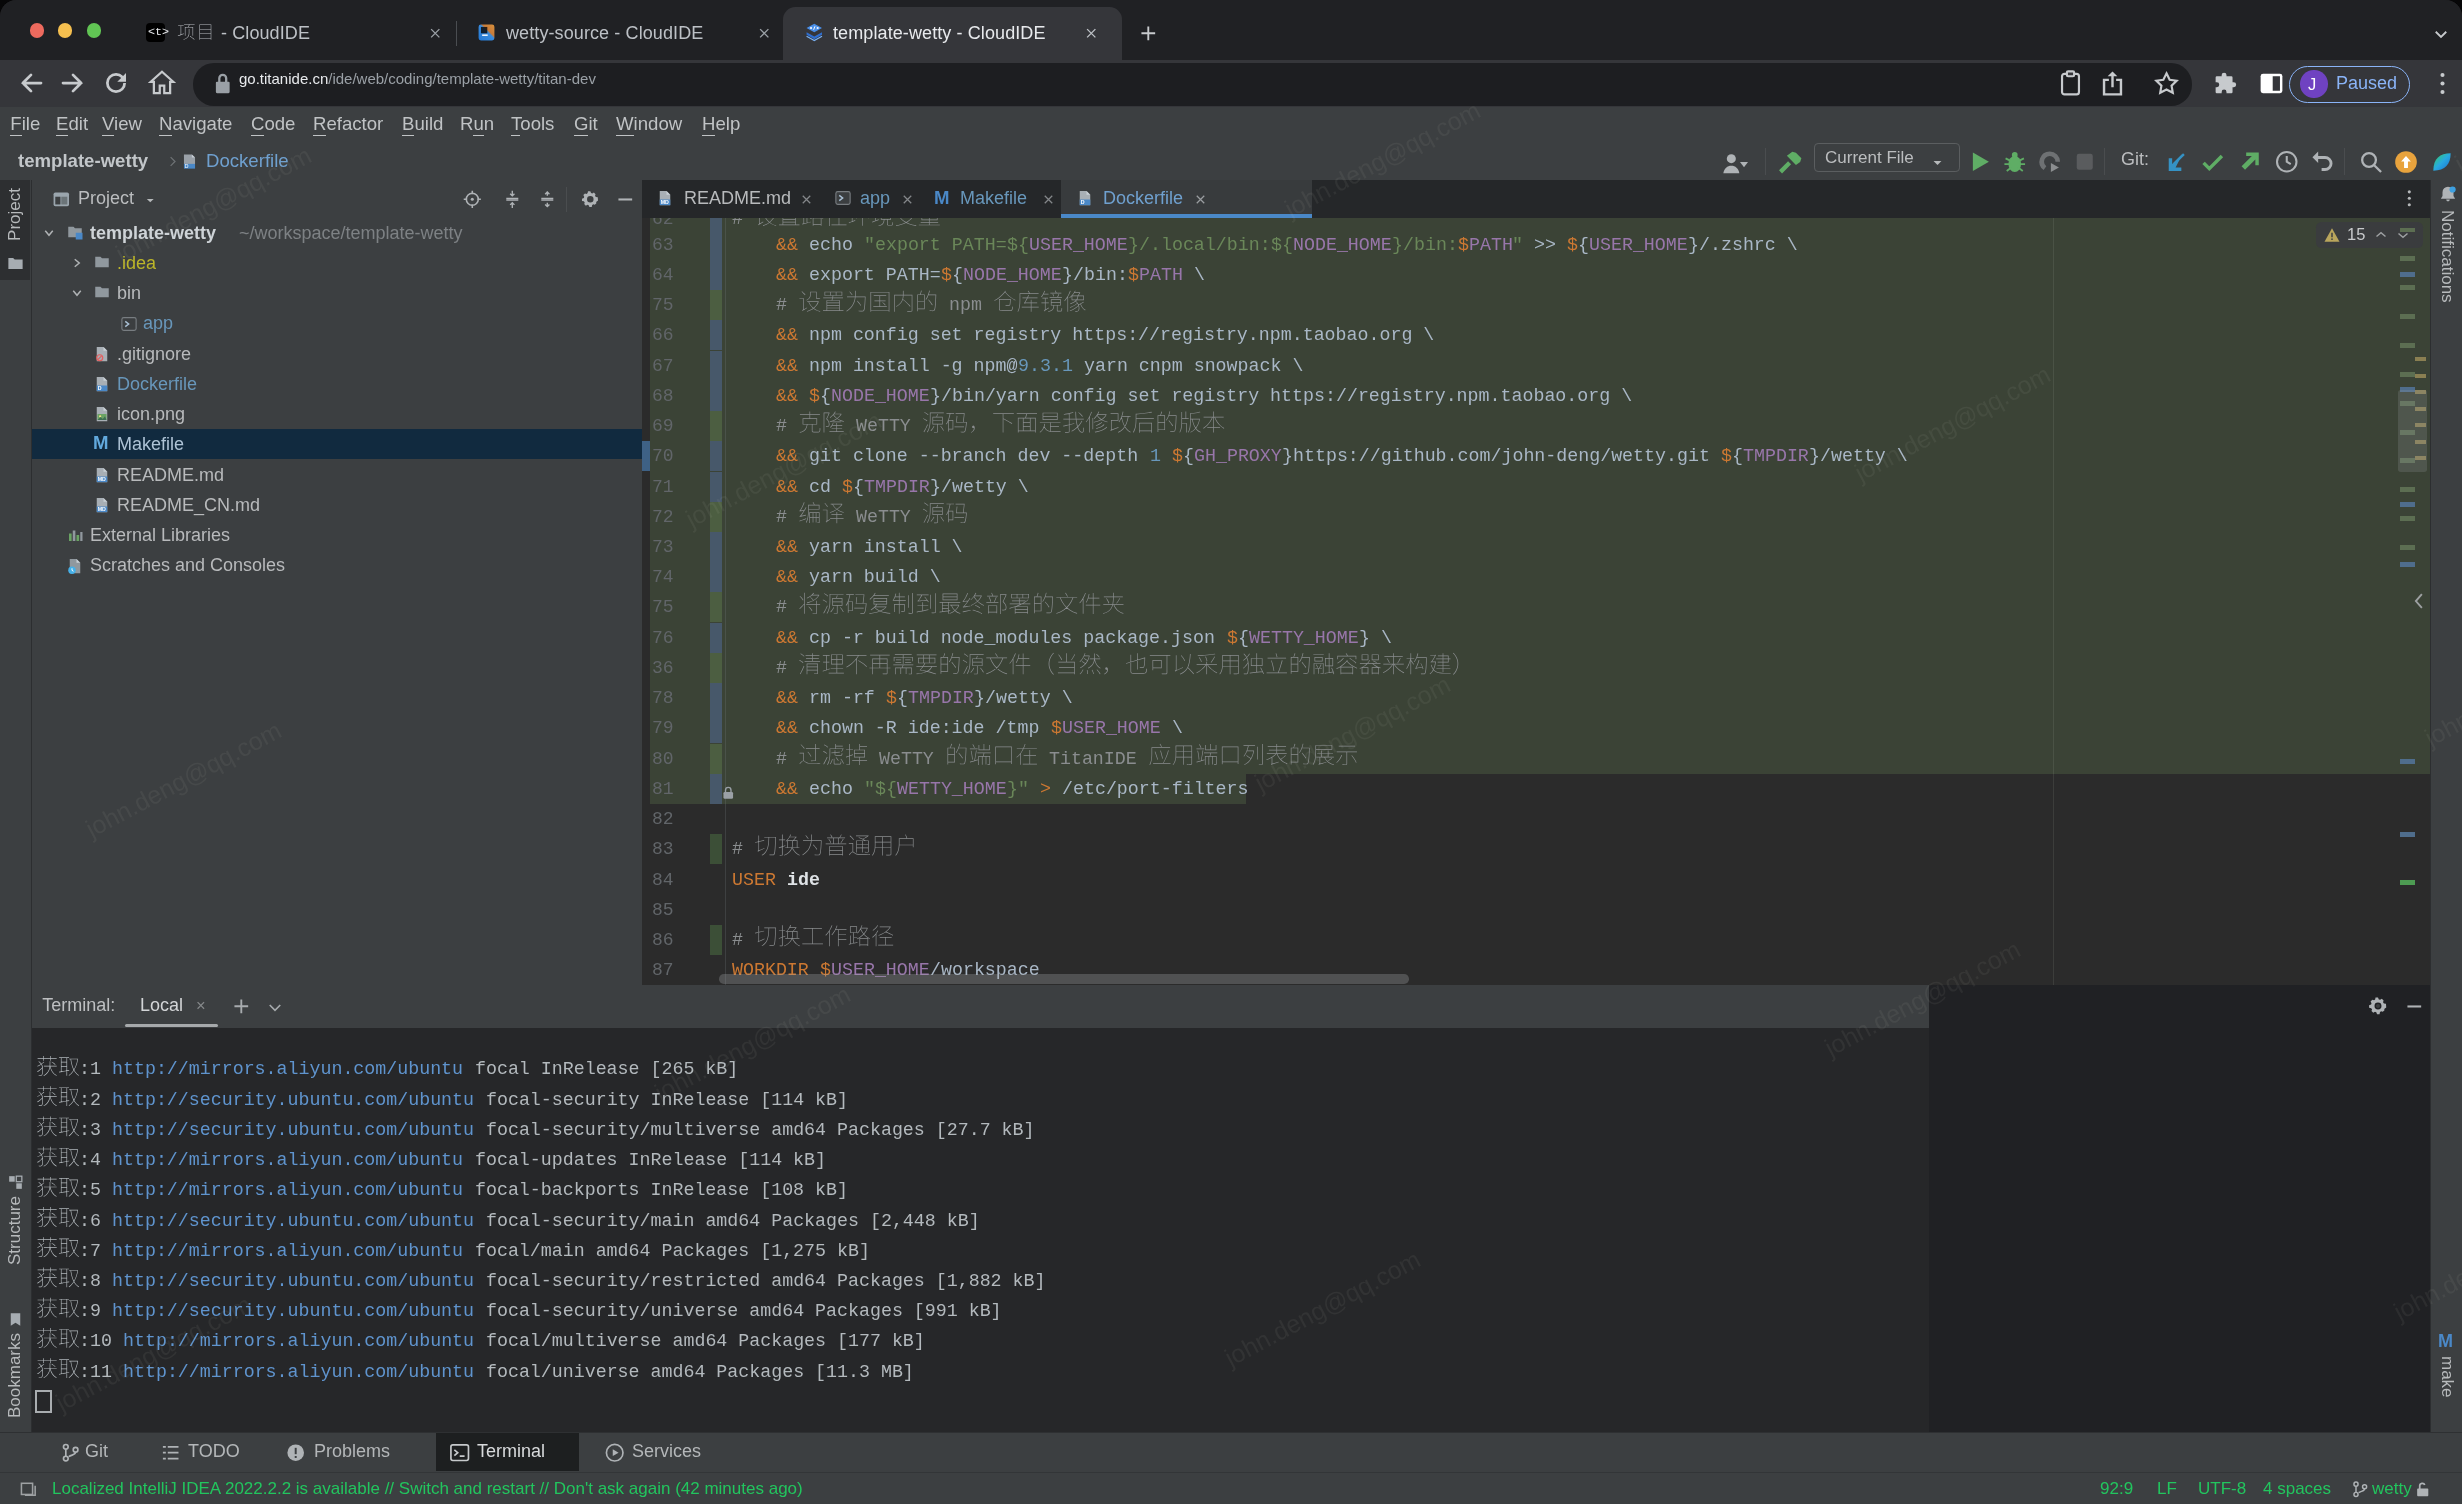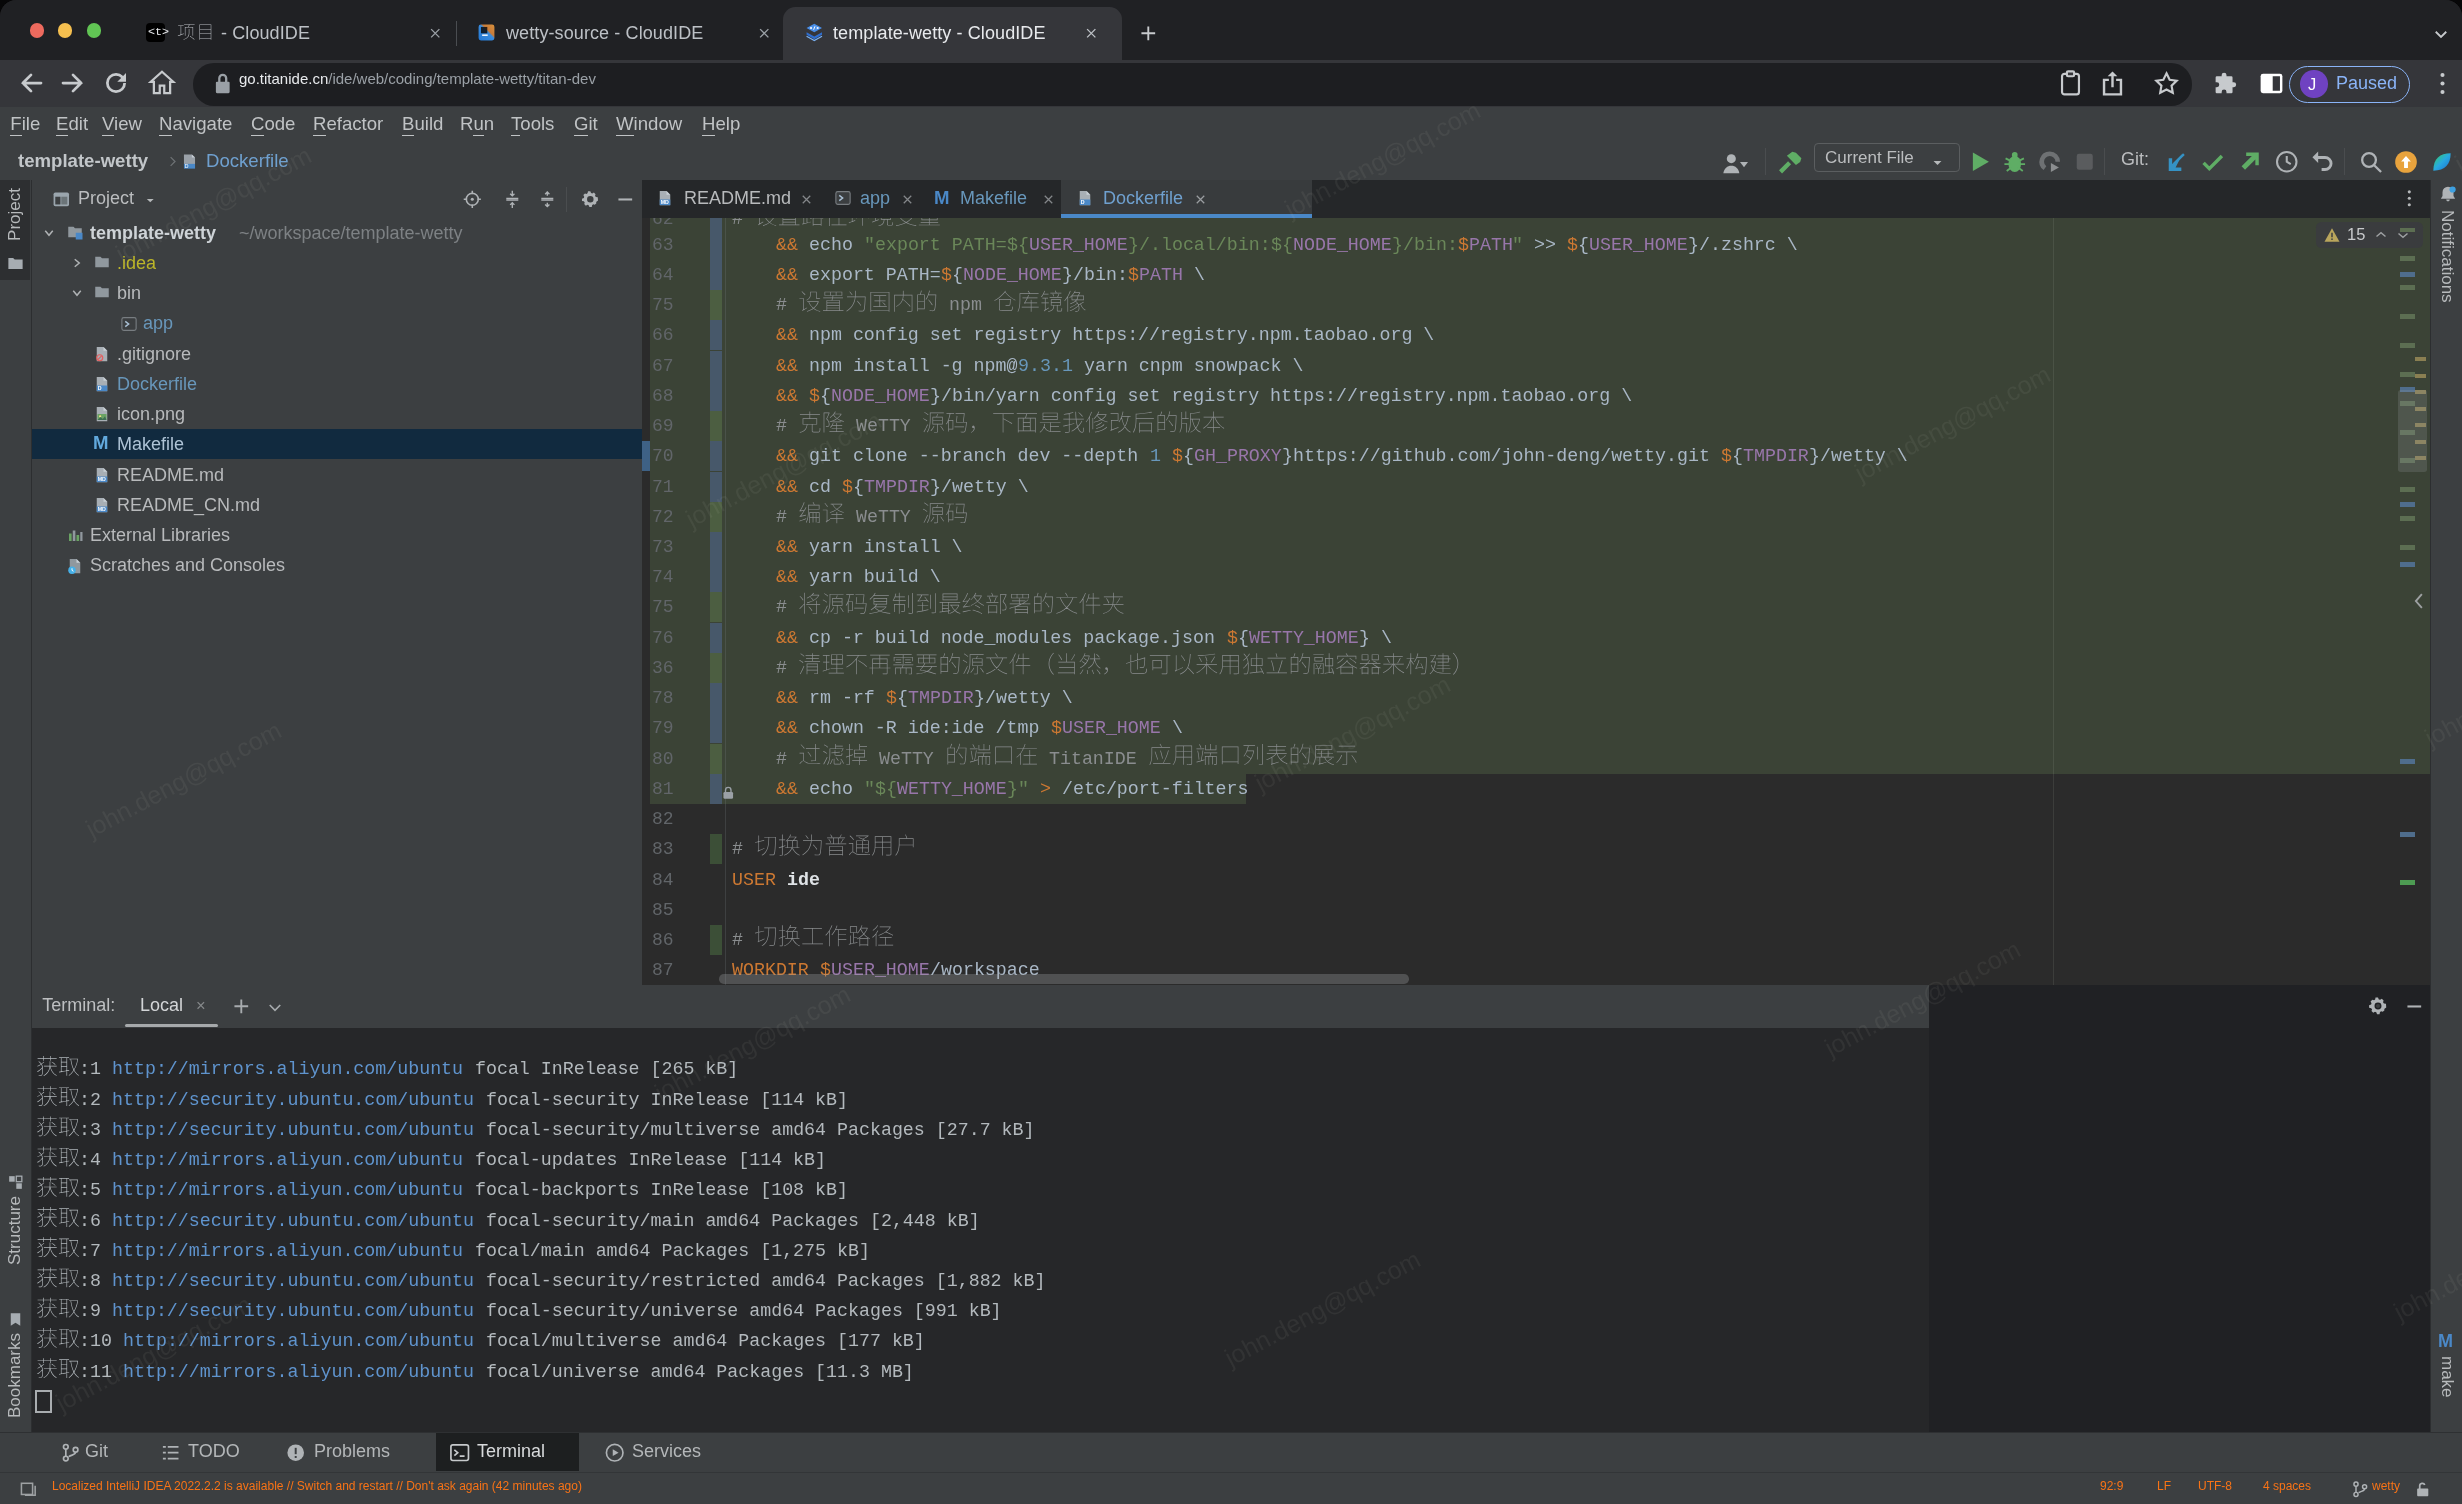"Localized IntelliJ IDEA 2022.2.2 is" .sitem { color: #f97316 -> #22c55e; font-size: 12px -> 17px }
